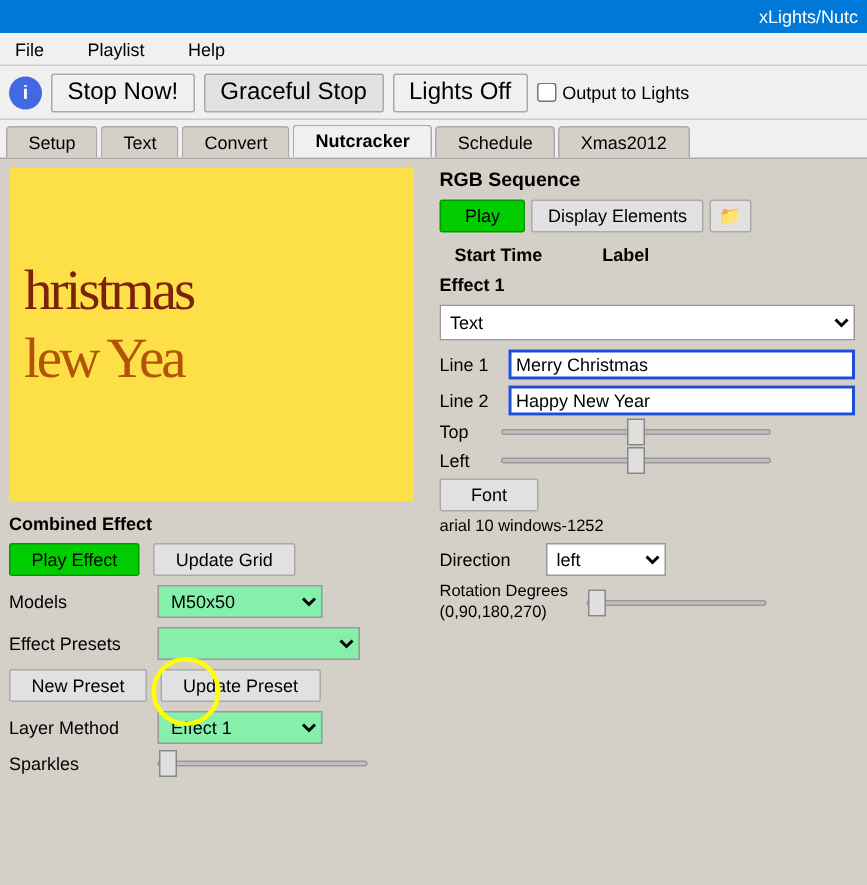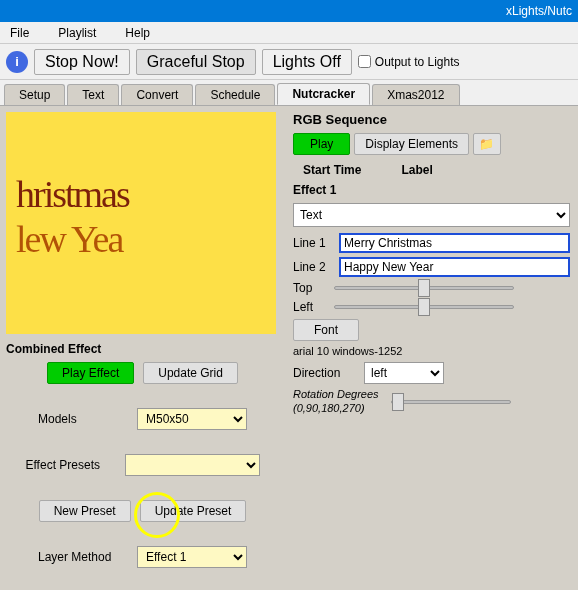"Schedule" div.tab { order: before "Nutcracker" -> after "Nutcracker" }
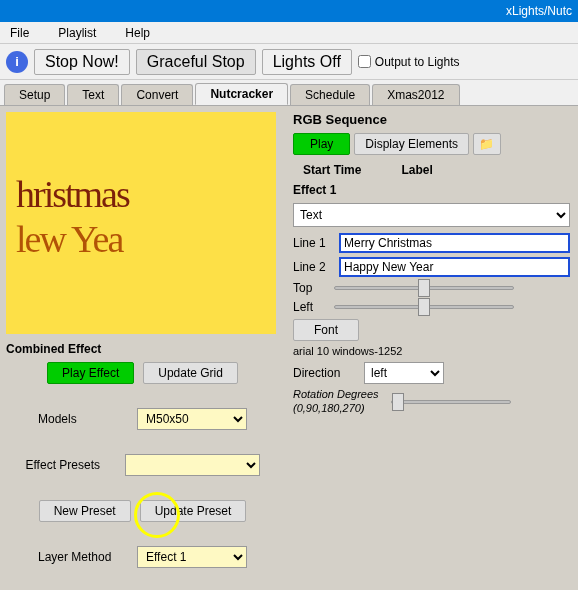"Play Effect" .form-row { justify-content: center -> none; margin-bottom: 24px -> 6px }
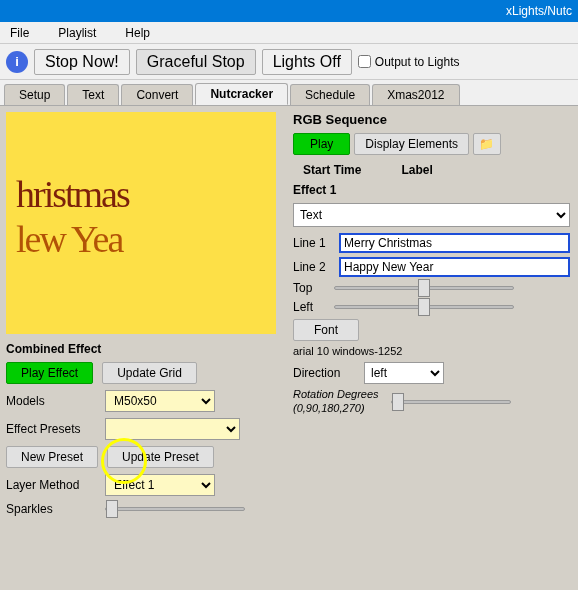"M50x50" .combo-box { background: #fef9c3 -> #86efac }
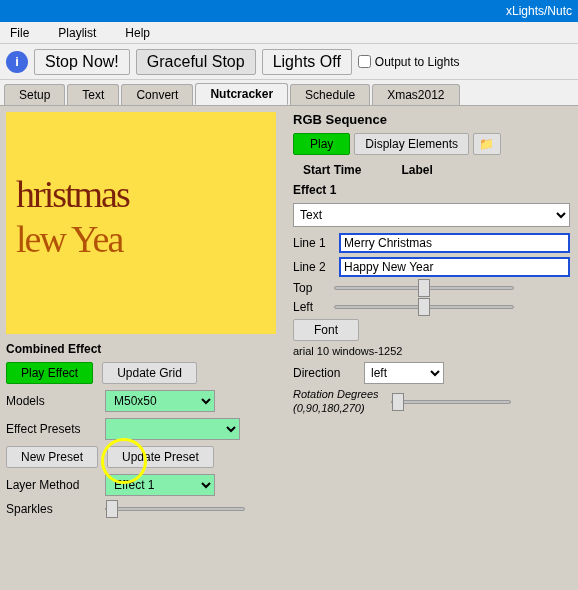"Rotation Degrees" .rotation-label { font-style: italic -> none }
